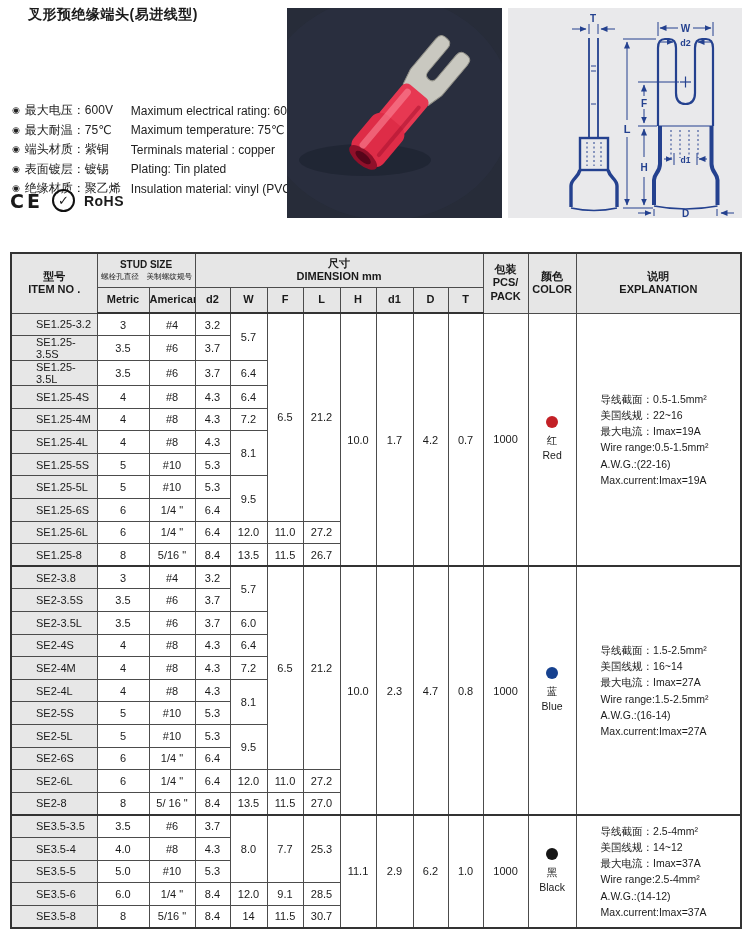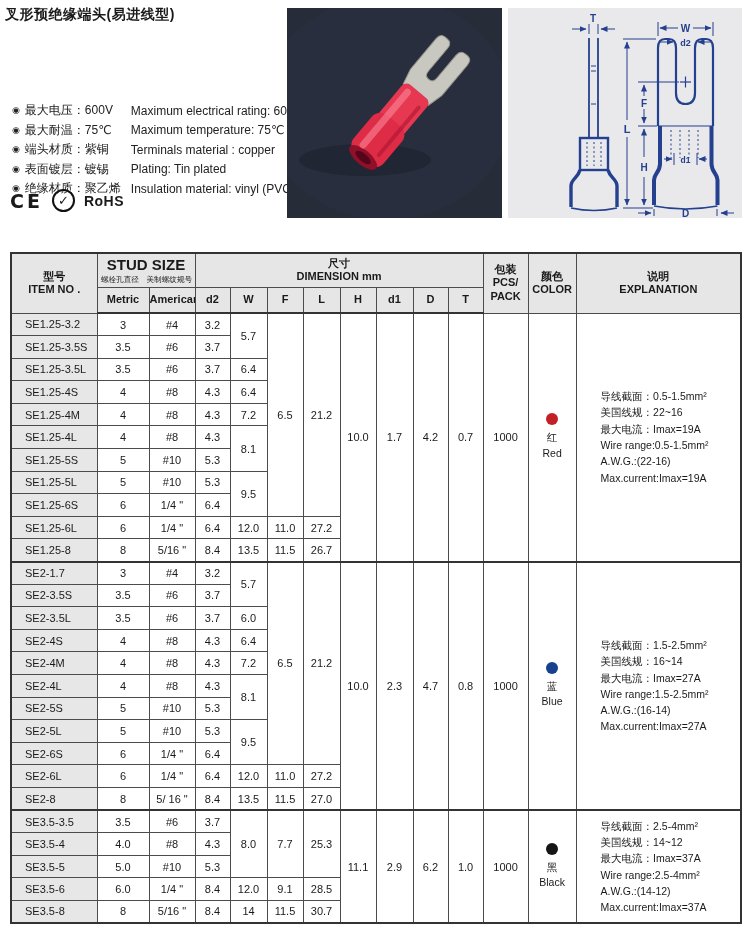"叉形预绝缘端头(易进线型)" .title-block { left: 5px -> 28px }
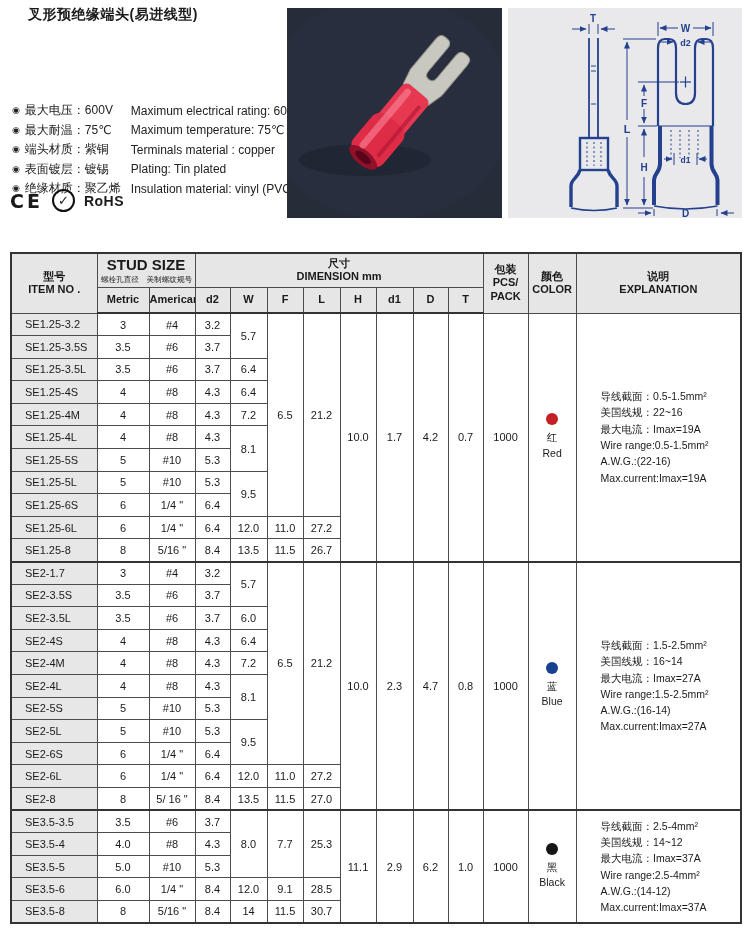"STUD SIZE" .hsmall { font-size: 15px -> 10px }
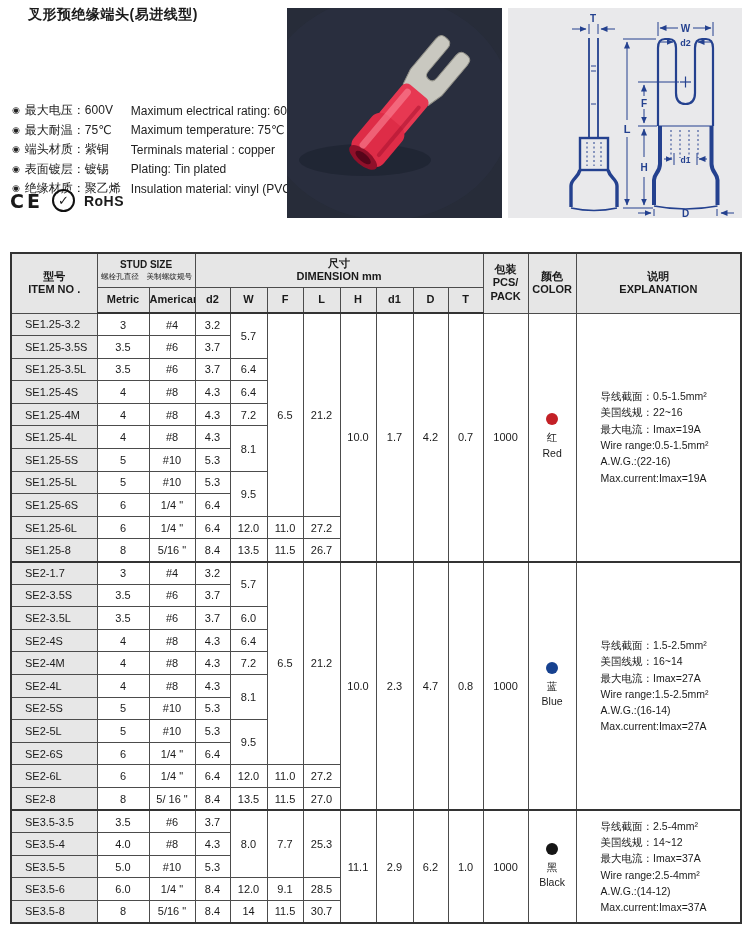"SE1.25-3.2" td.item { padding-left: 13px -> 24px }
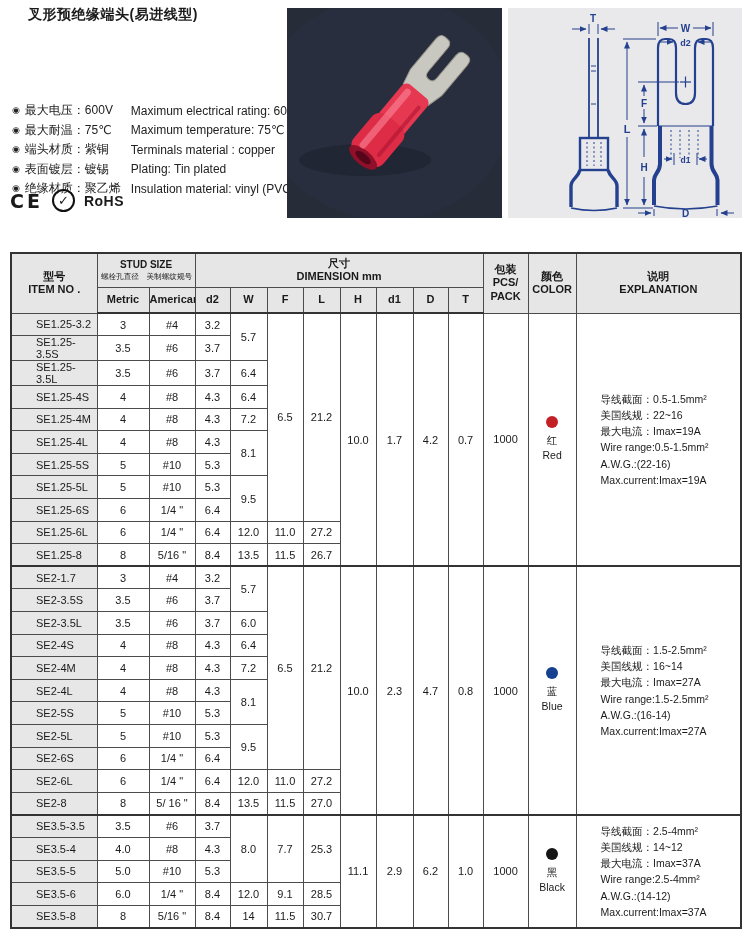"SE2-1.7" td.item { text: SE2-1.7 -> SE2-3.8 }
